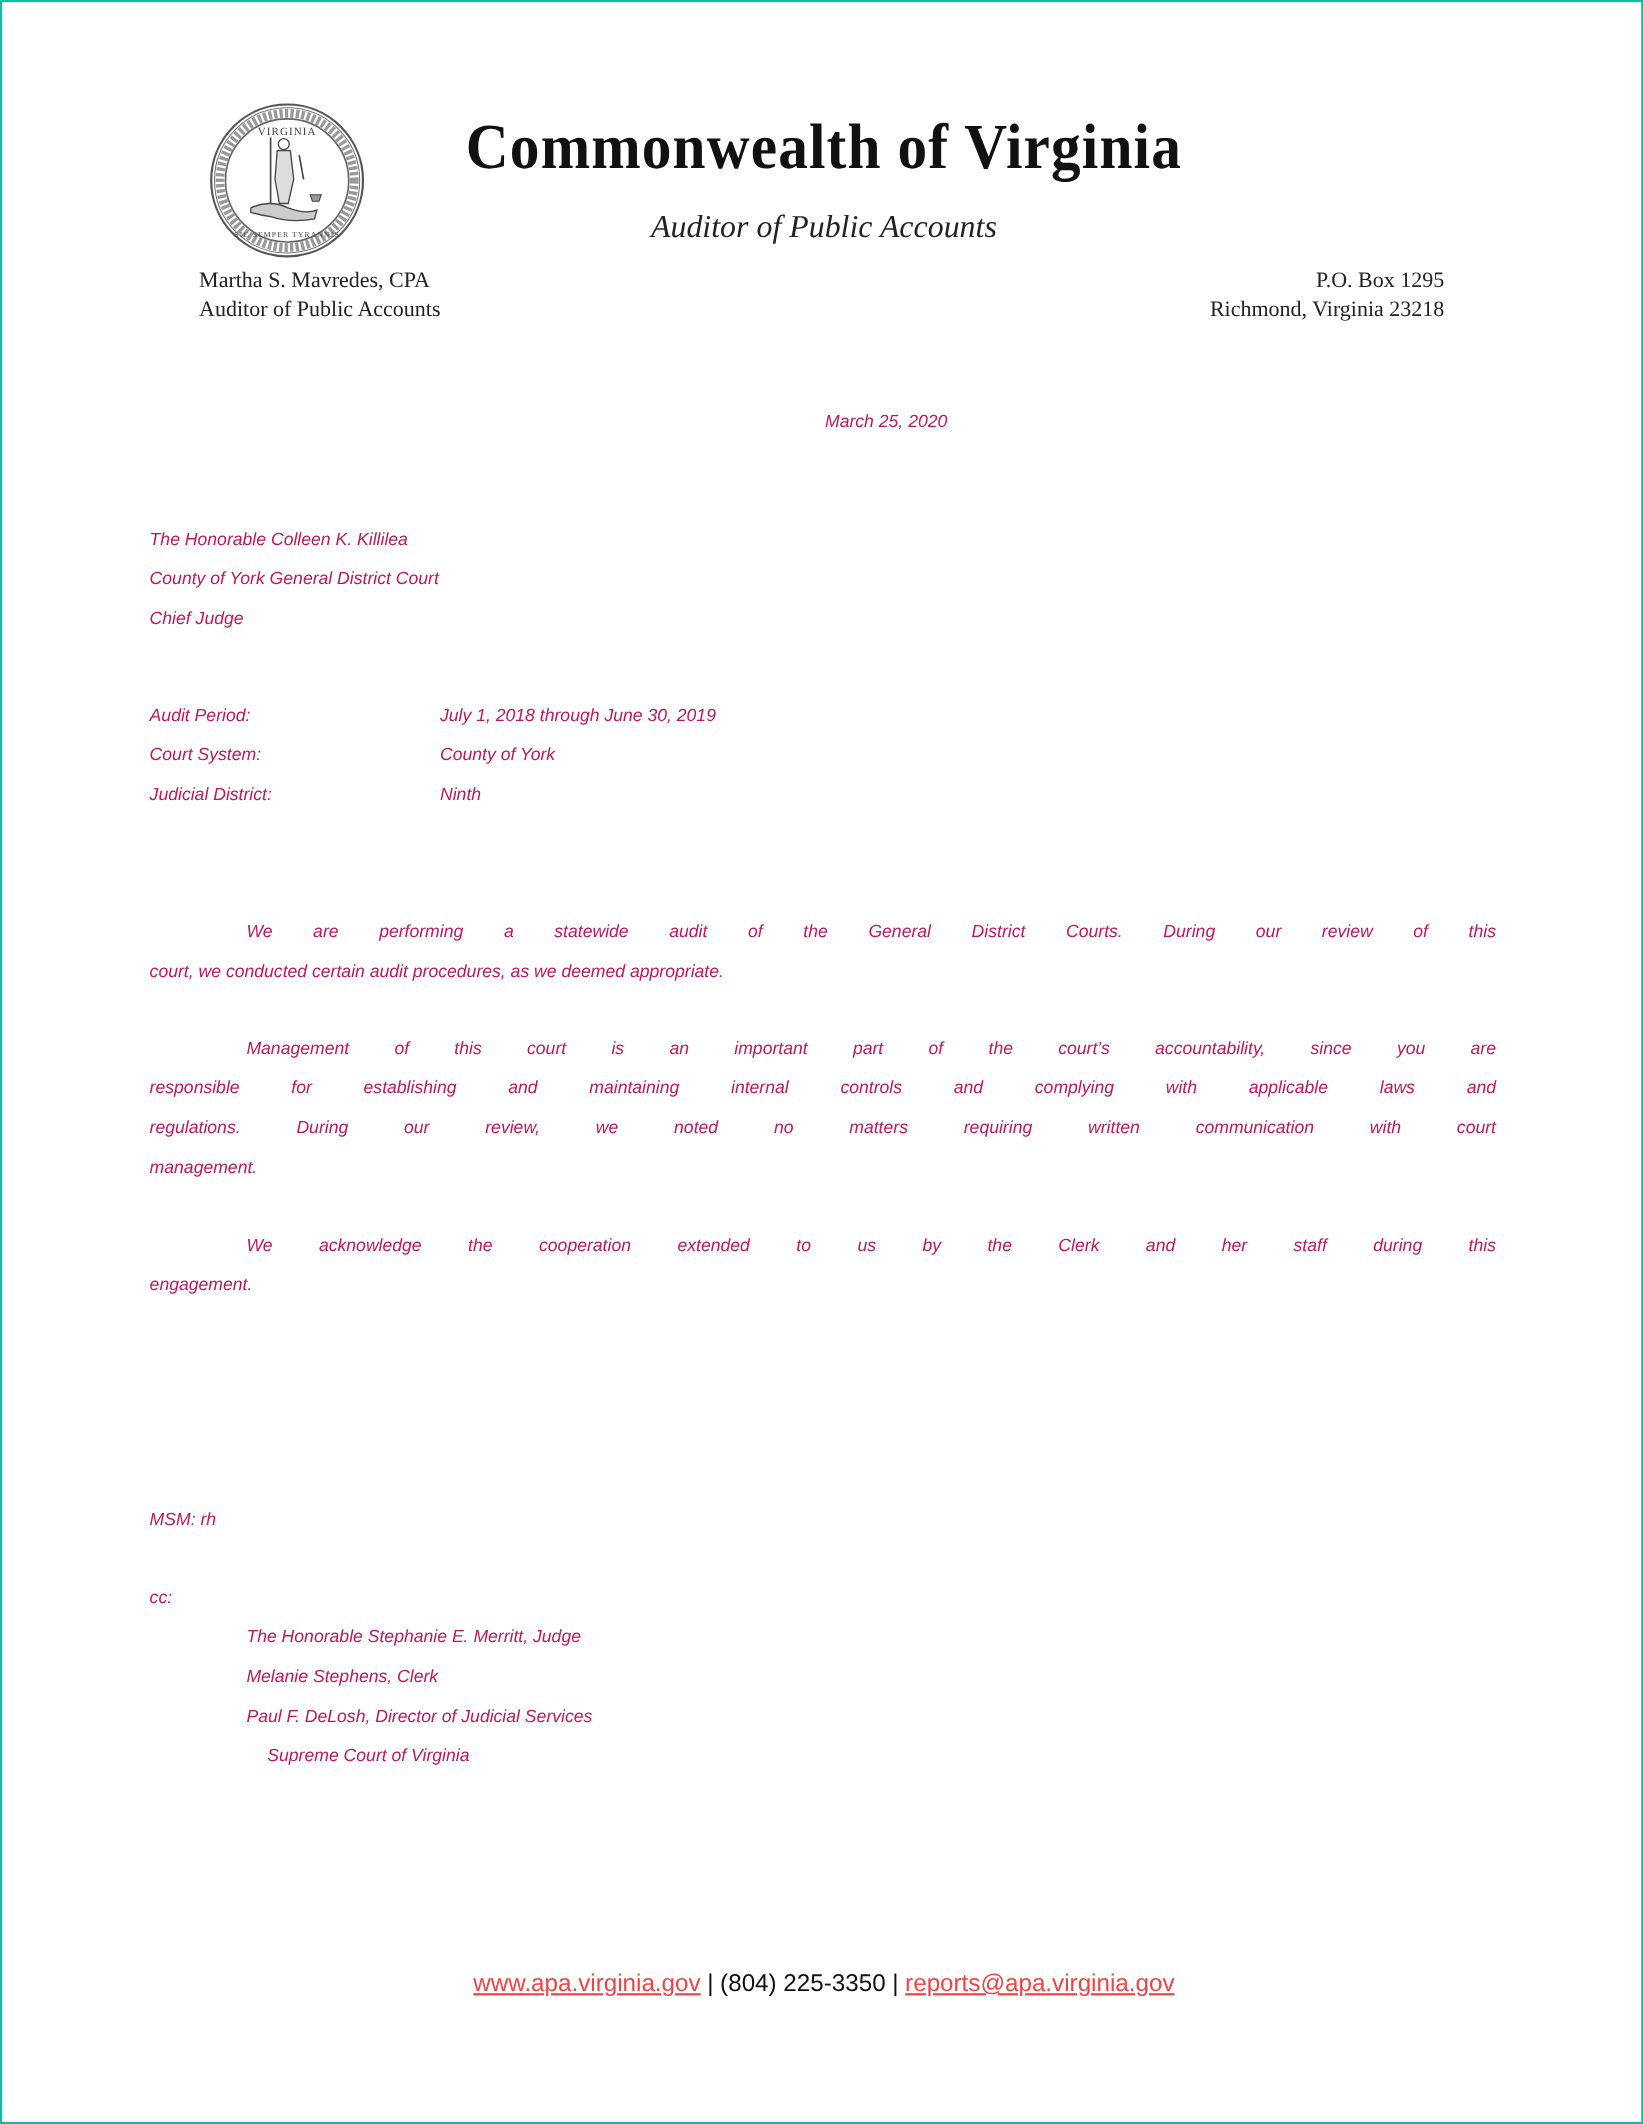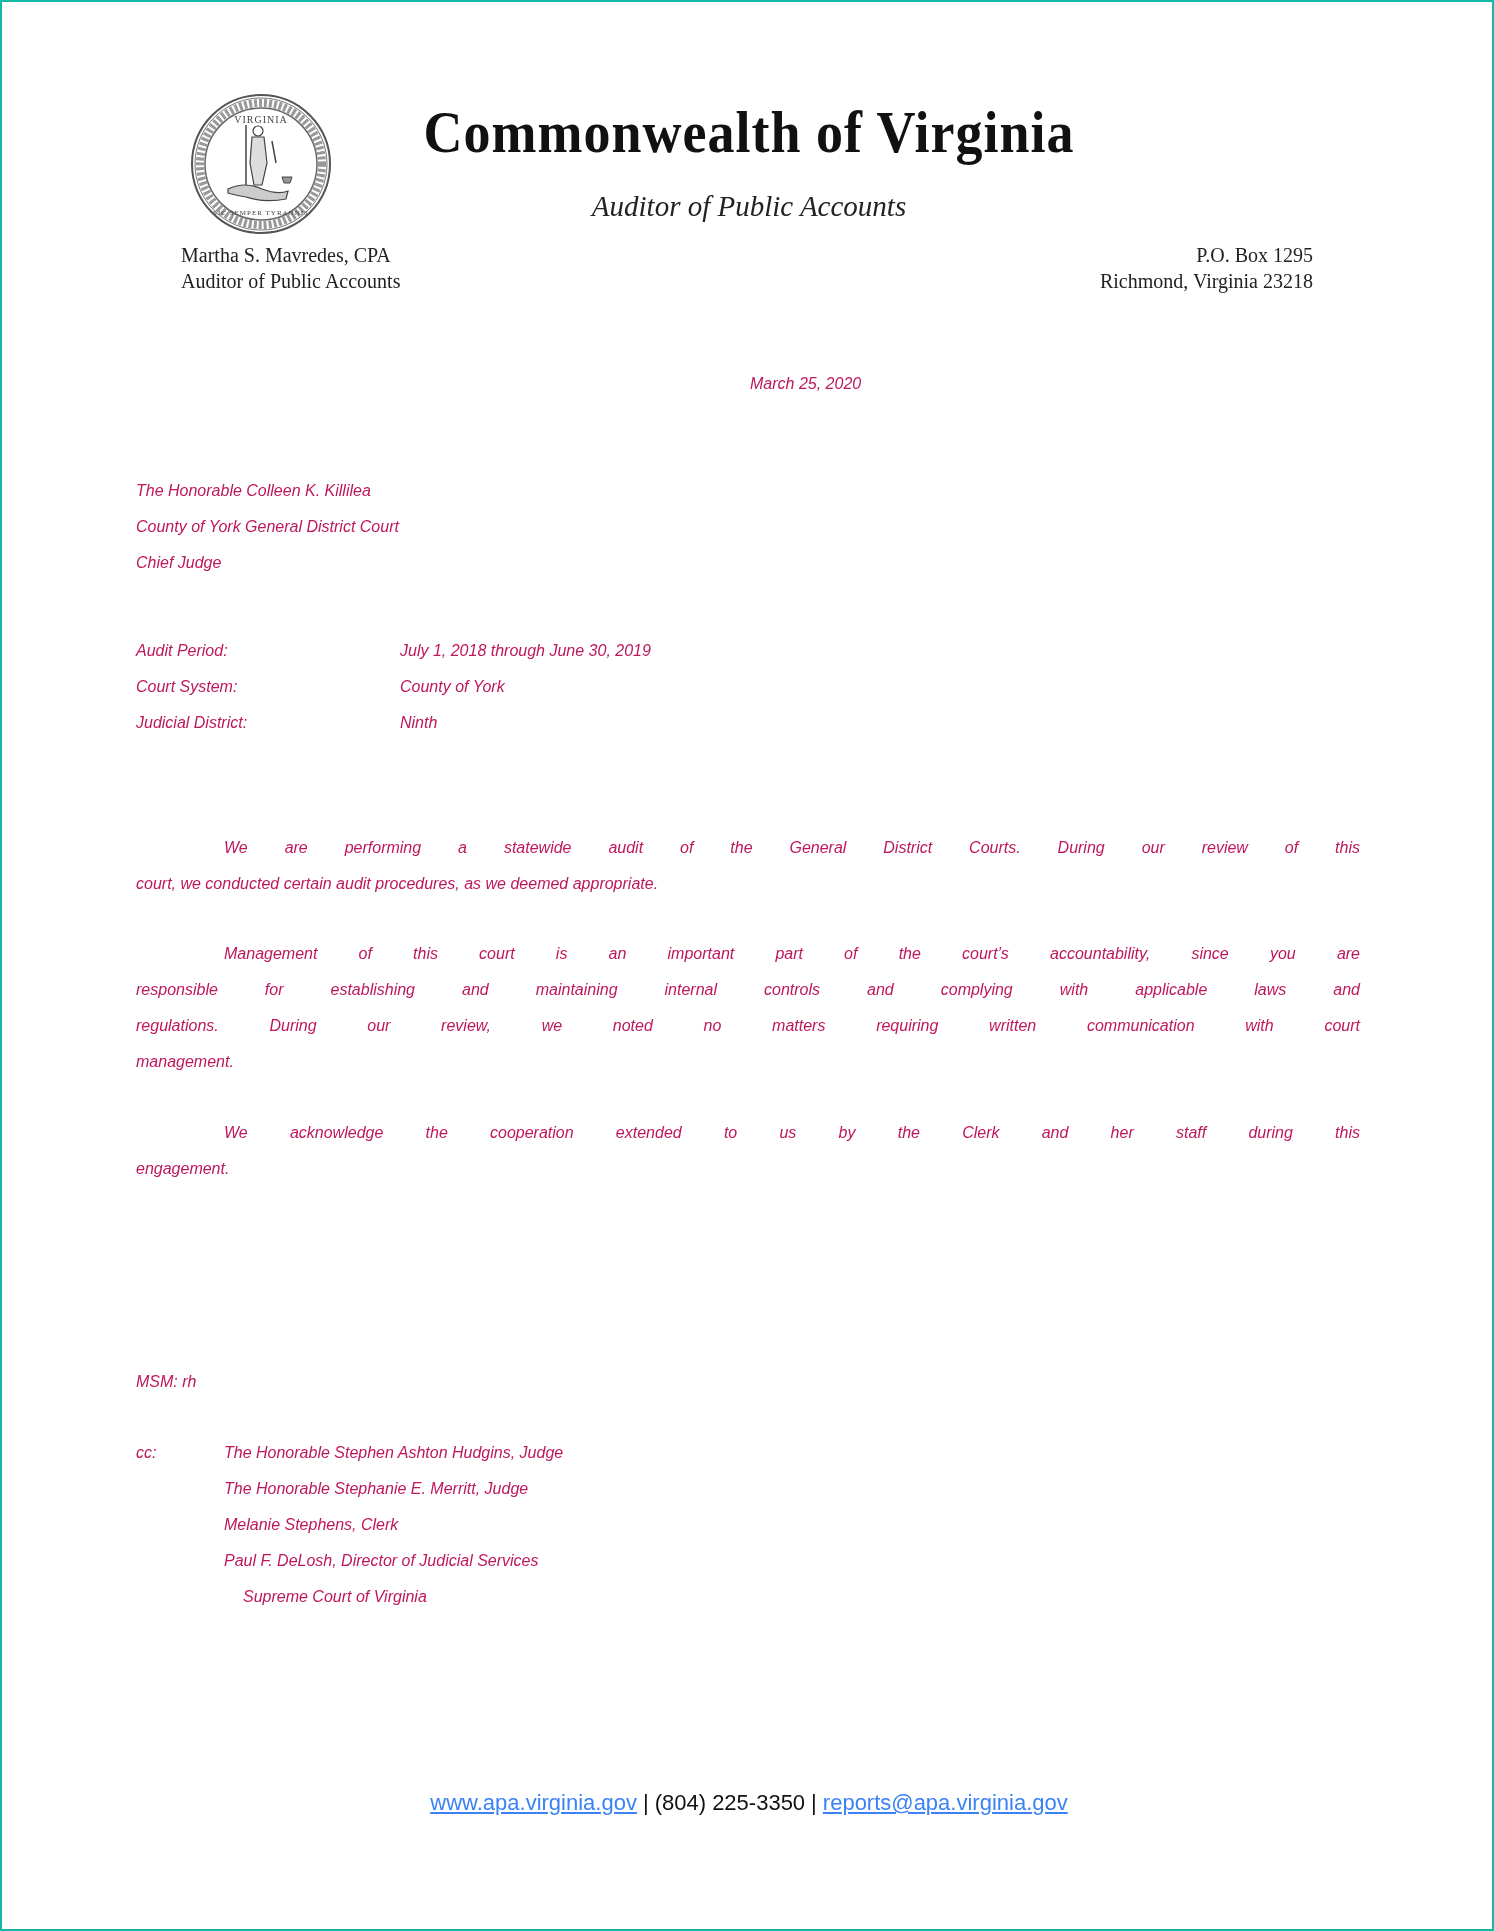"The Honorable Stephen Ashton Hudgins," span { html: <span>The Honorable Stephen Ashton Hudgins, Judge</span> -> none }
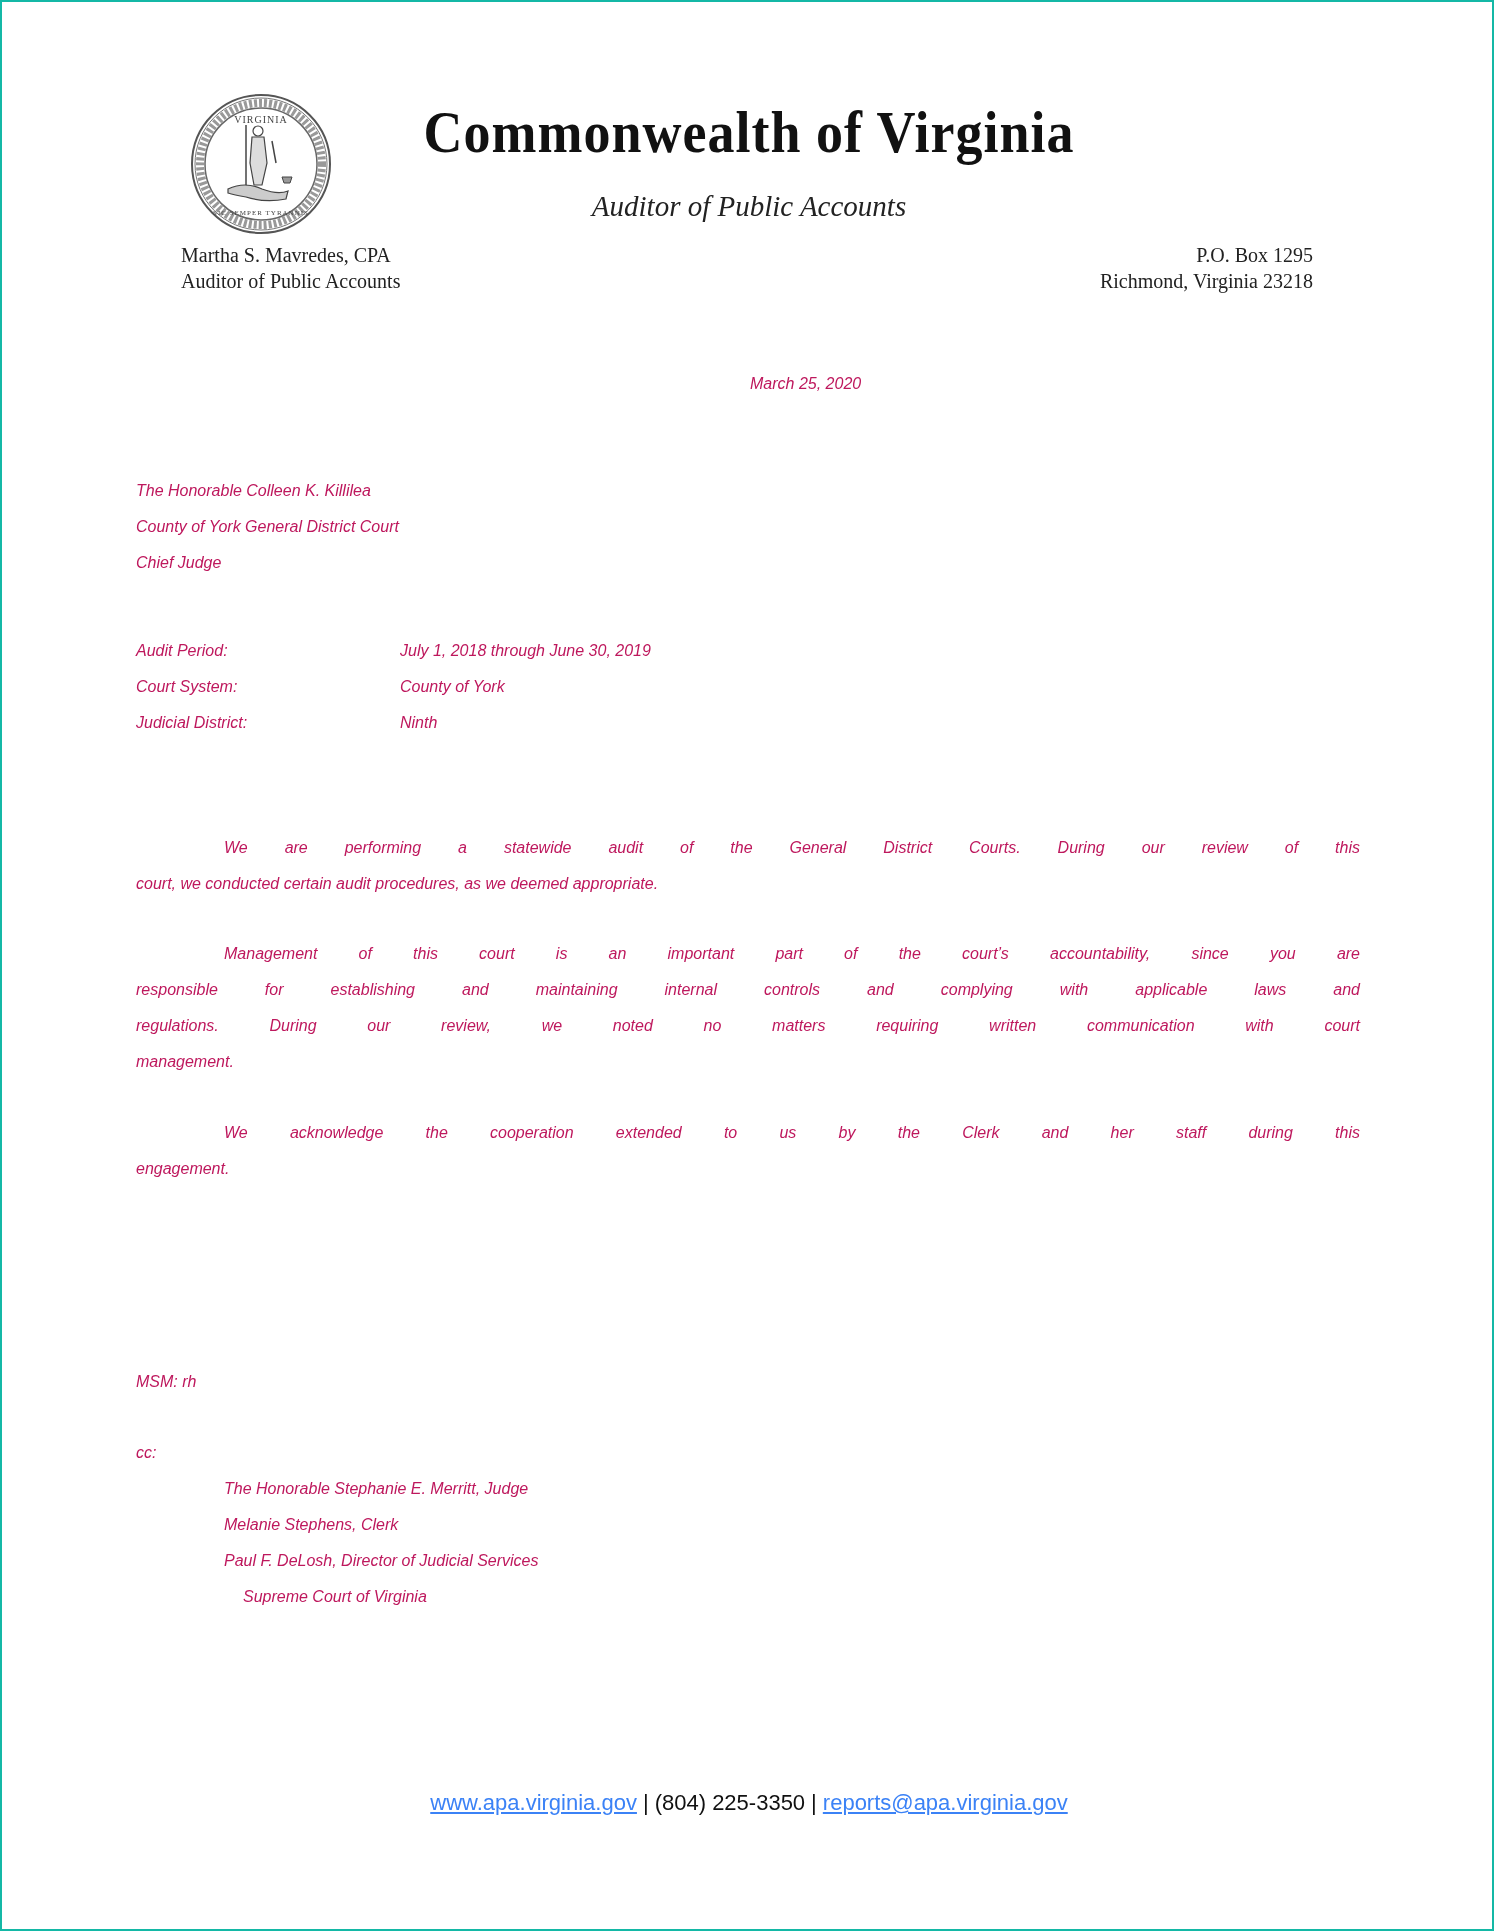"www.apa.virginia.gov" .footer a { color: #3b82f6 -> #ef4444 }
